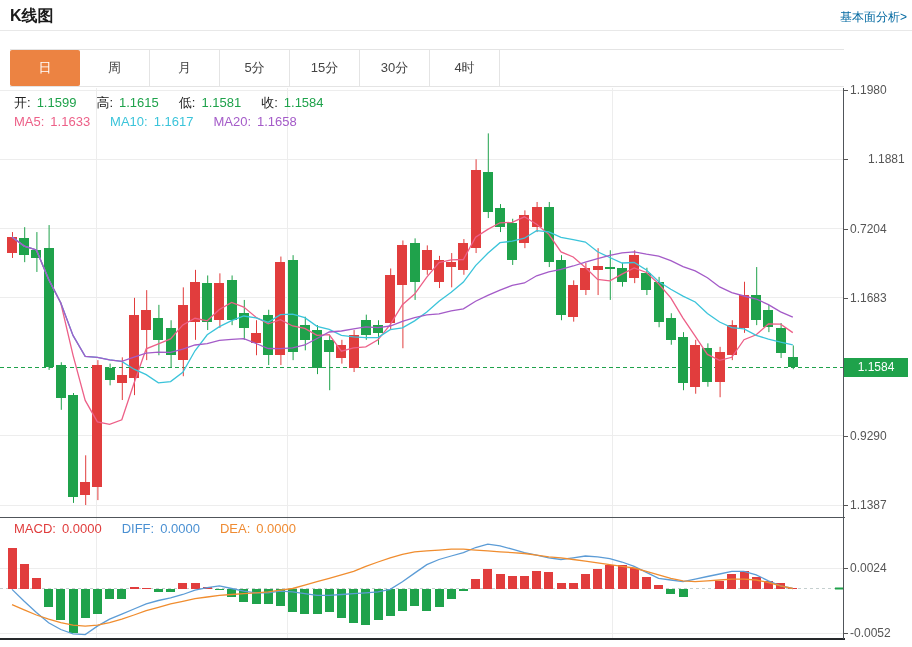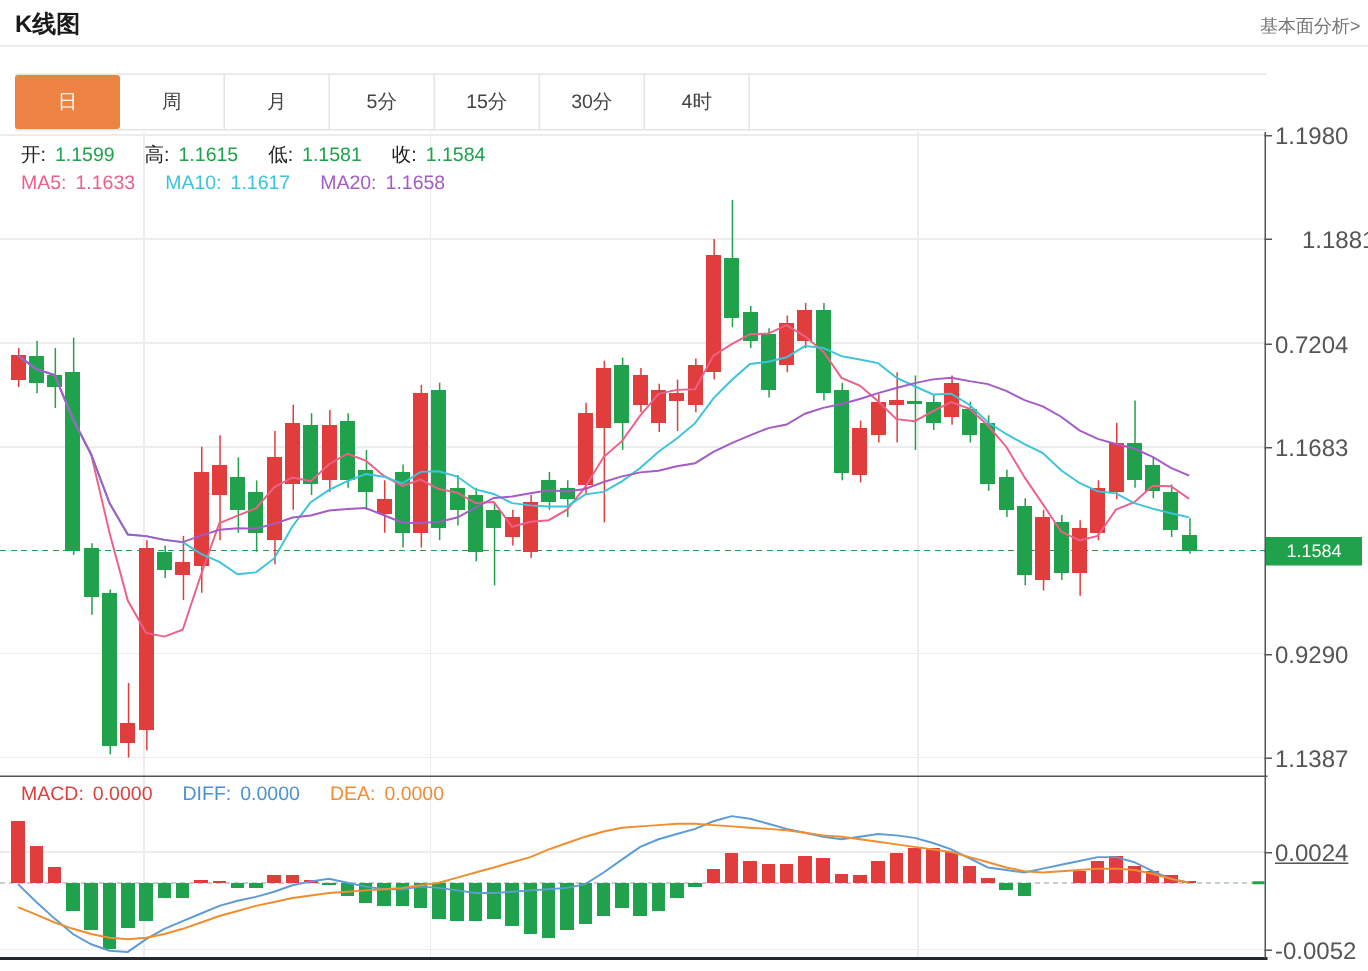"基本面分析>" #fund-link { color: #737373 -> #0369a1 }
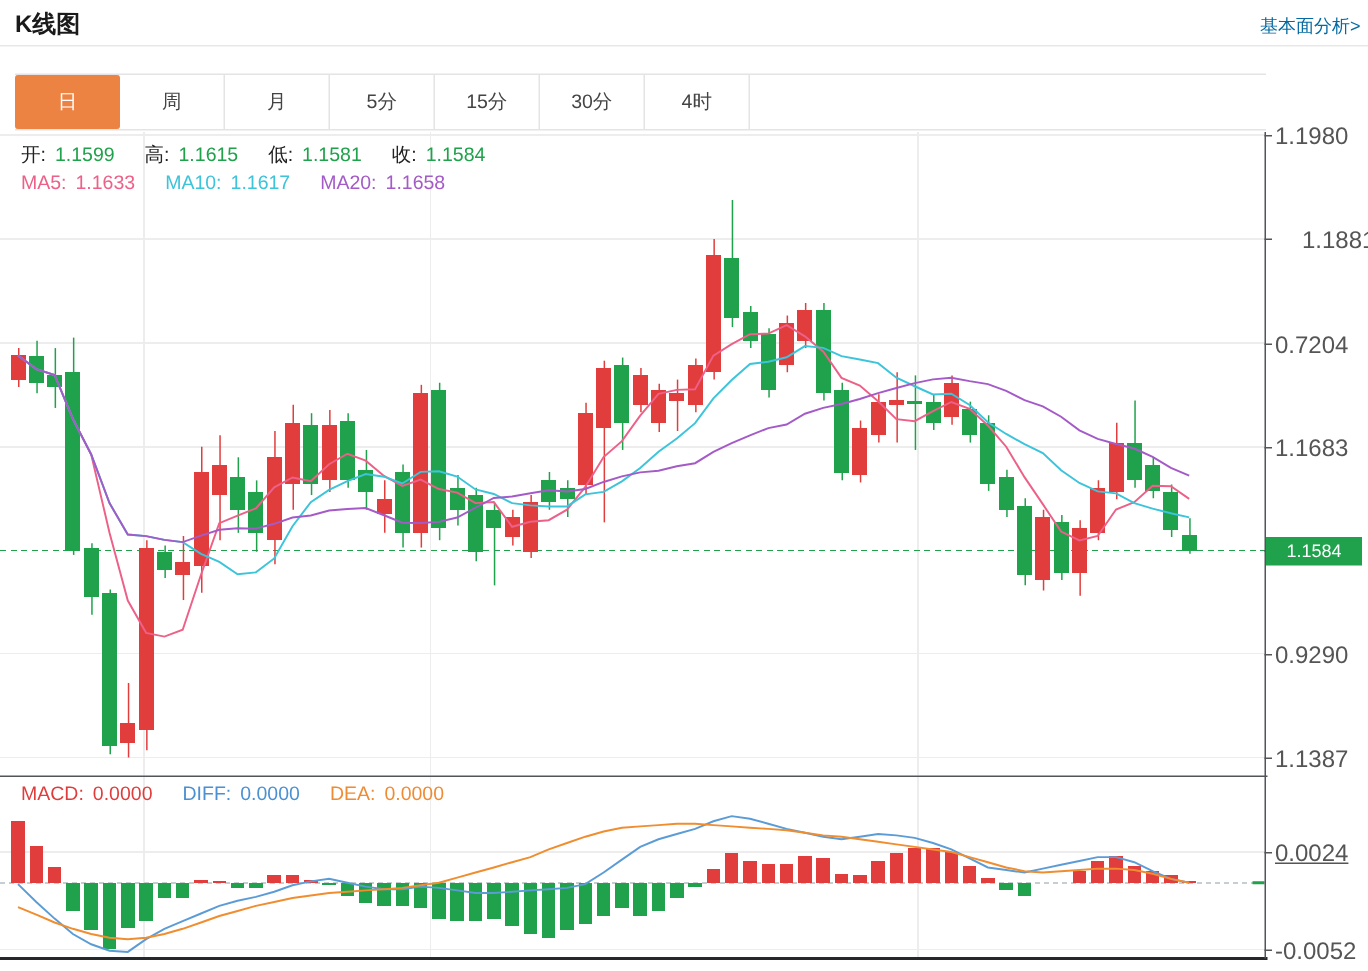"1.1980" .ytick { font-size: 16px -> 12px }
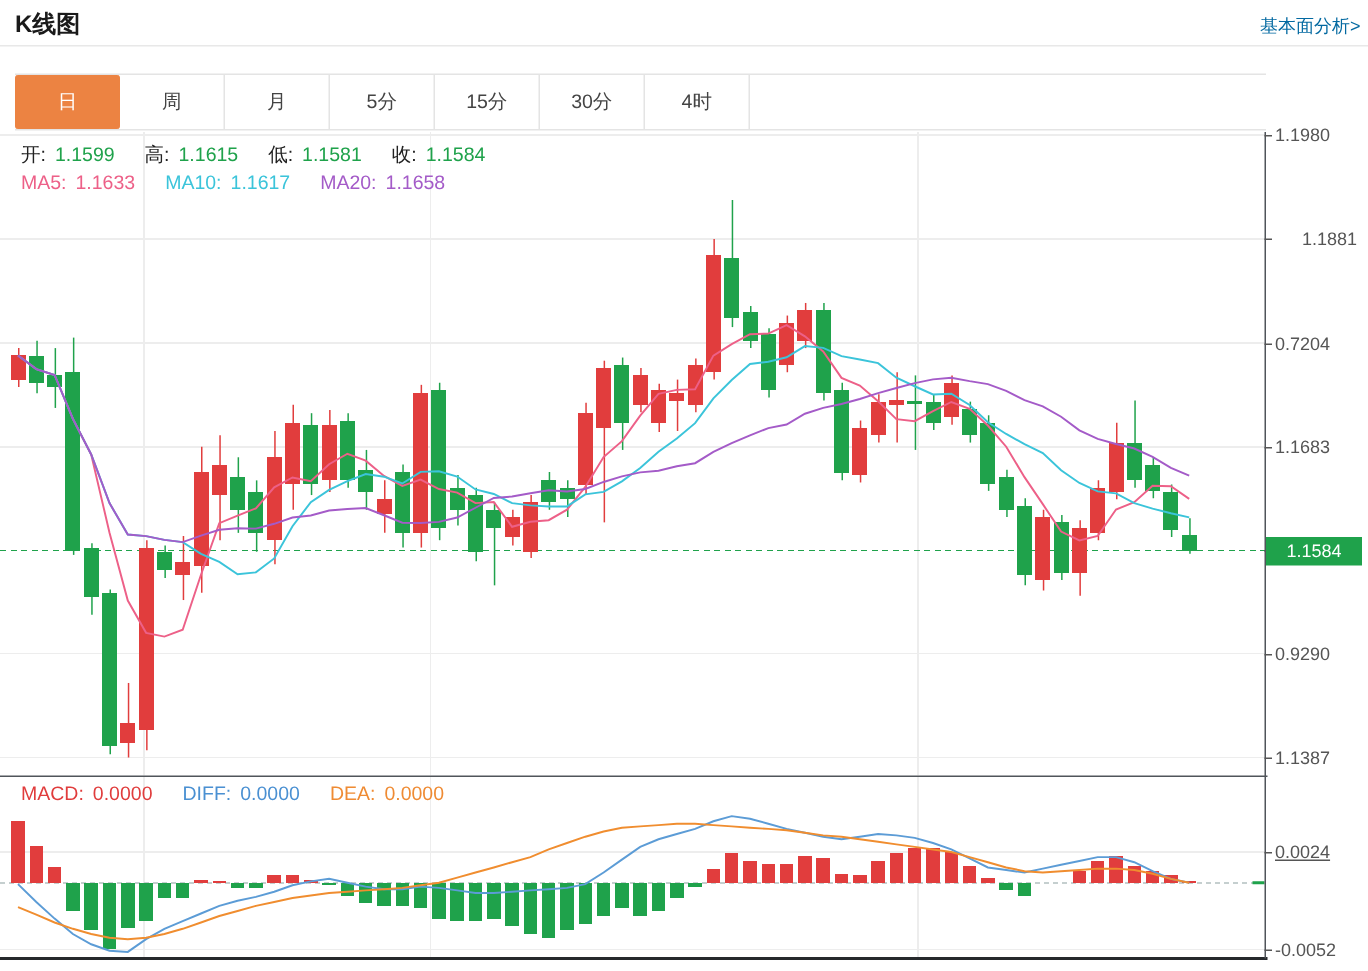"0.0024" div.ytick { text-decoration: underline -> none }
